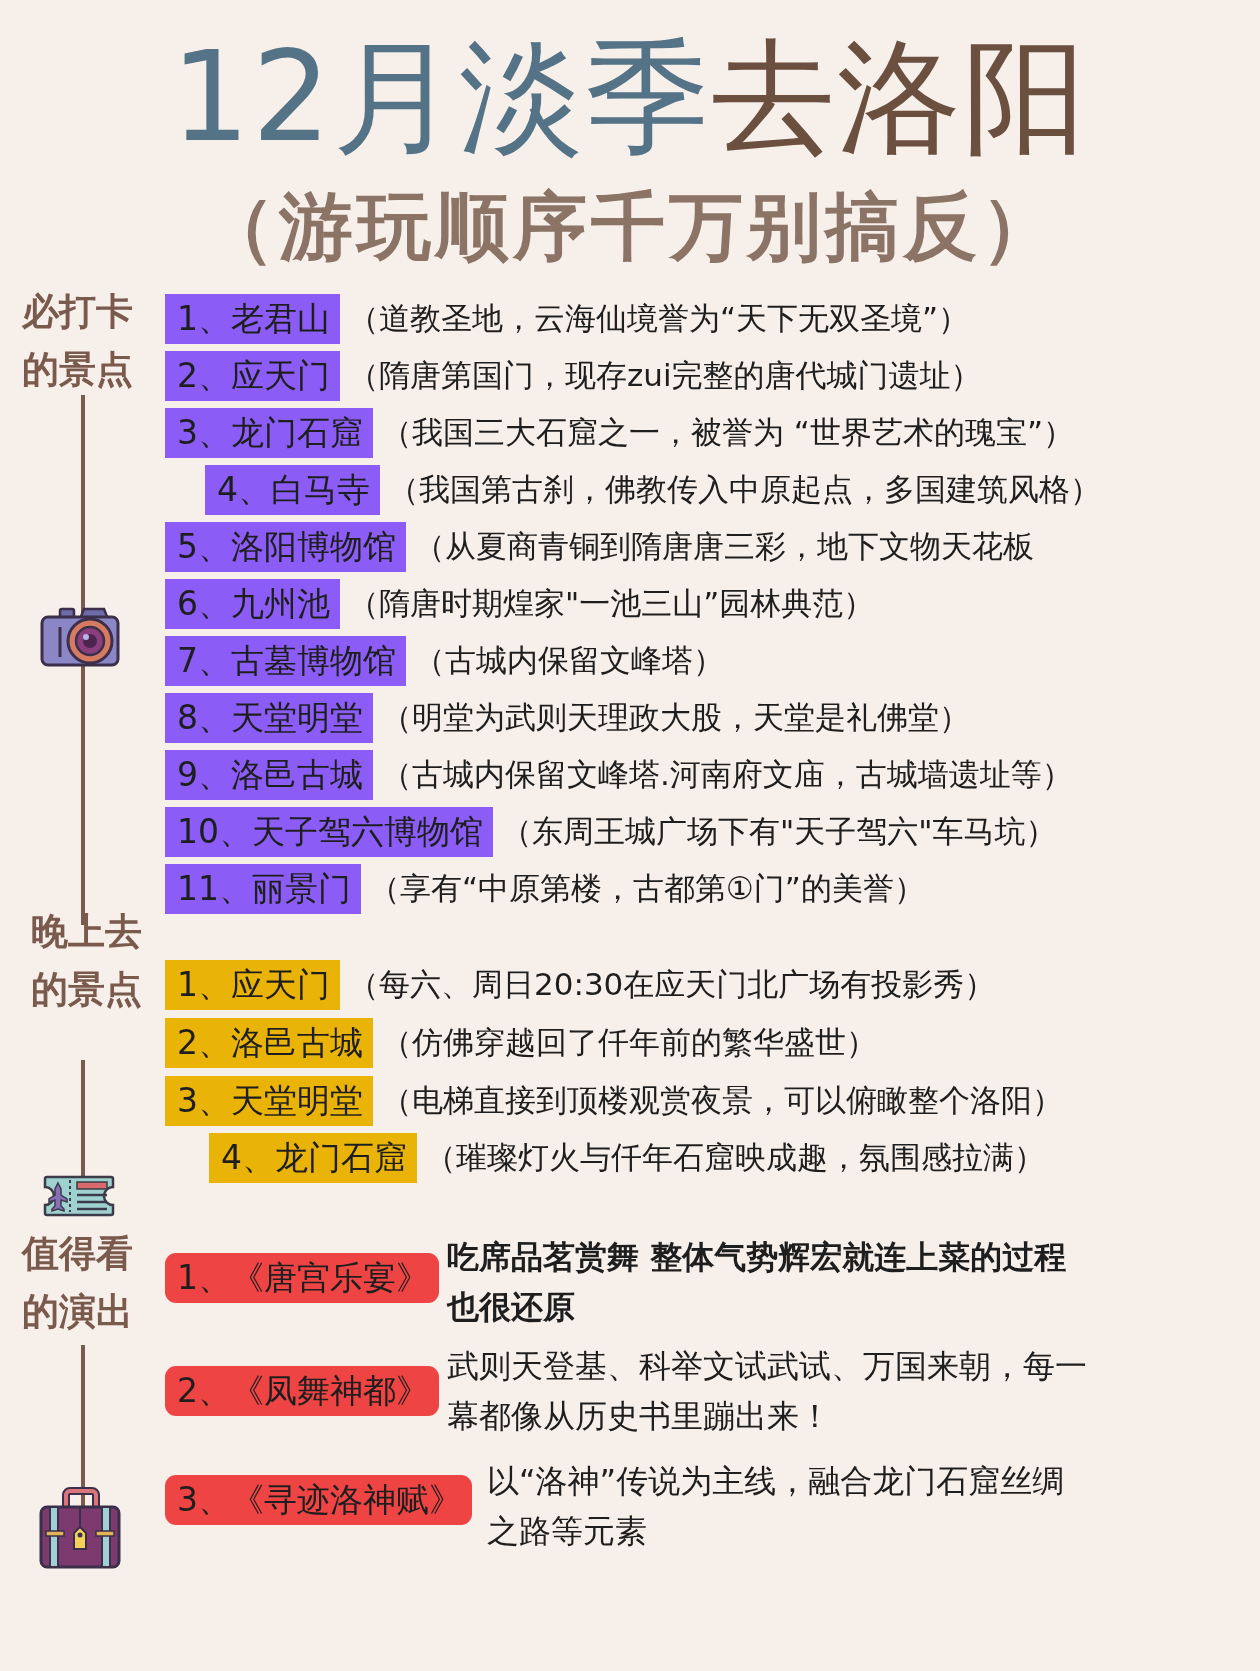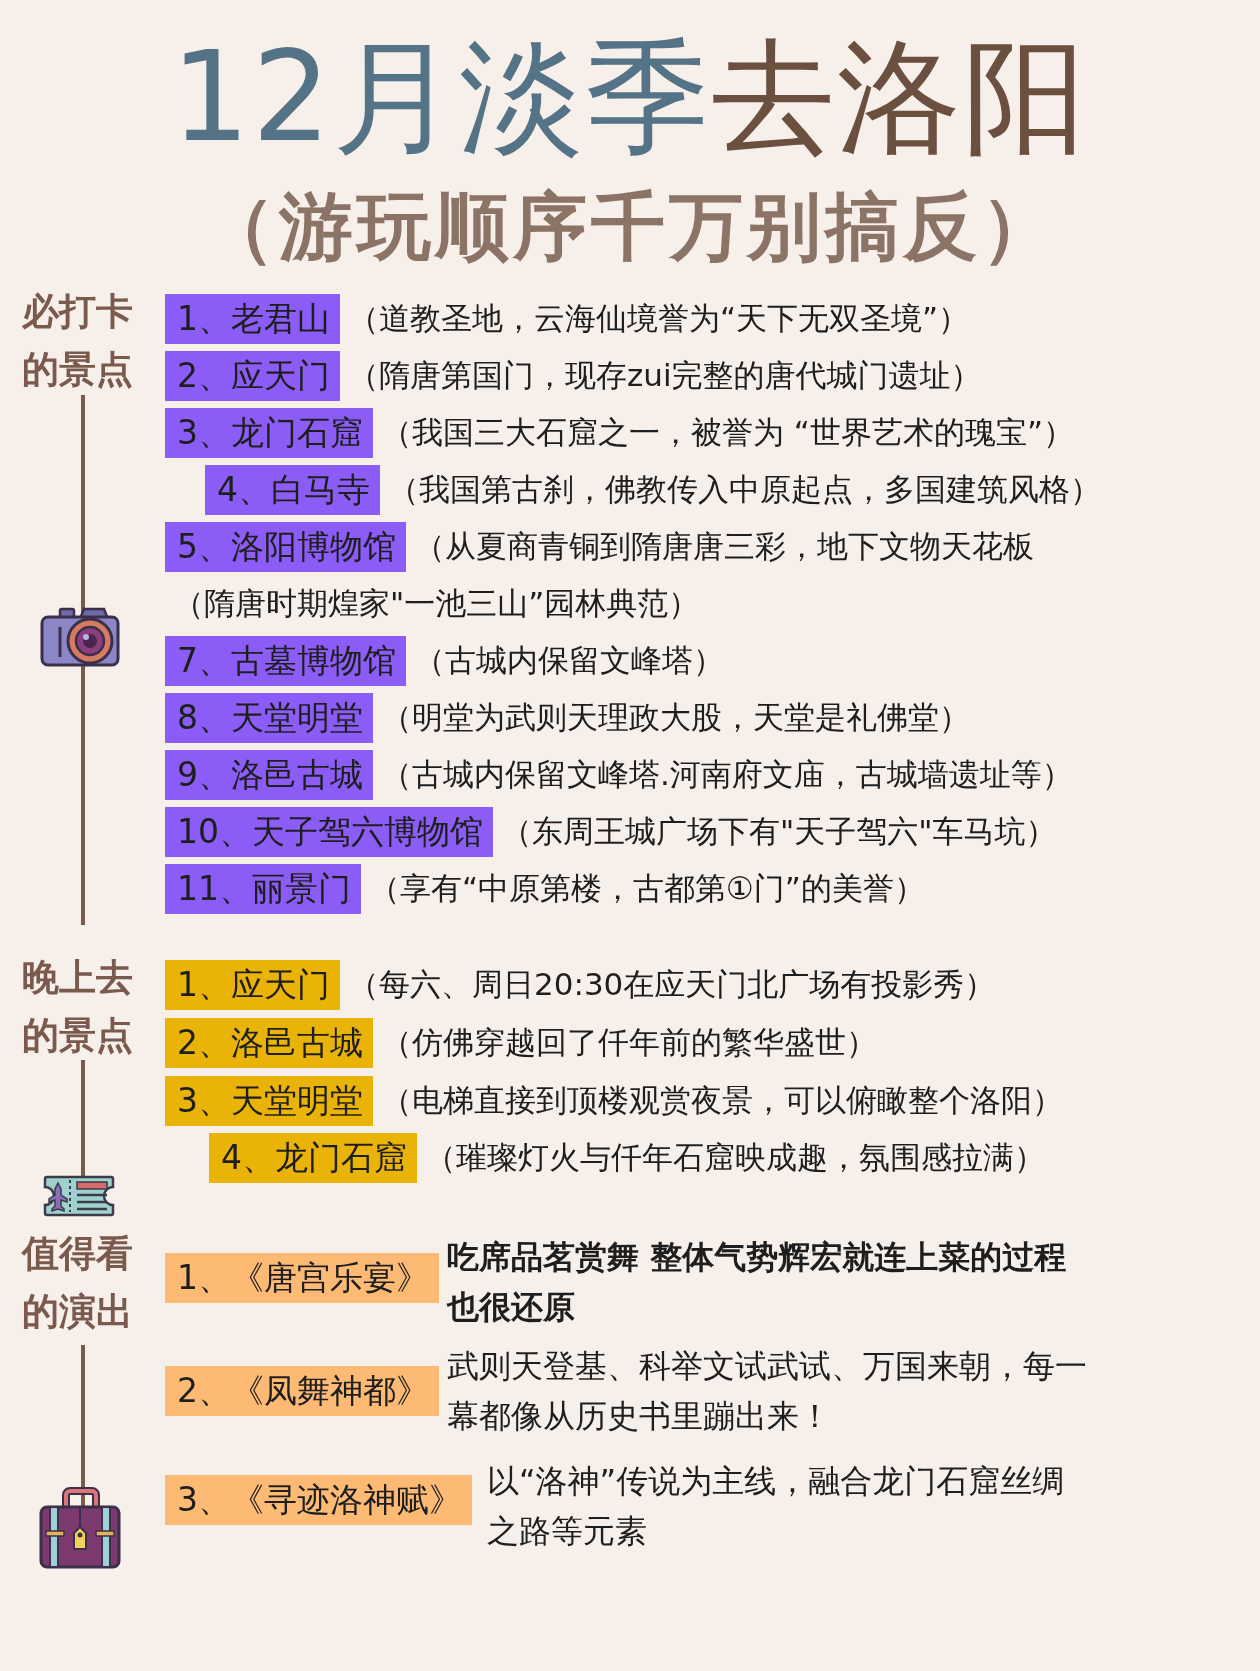"6、九州池" span.tag { html: none -> <span>6、九州池</span> }
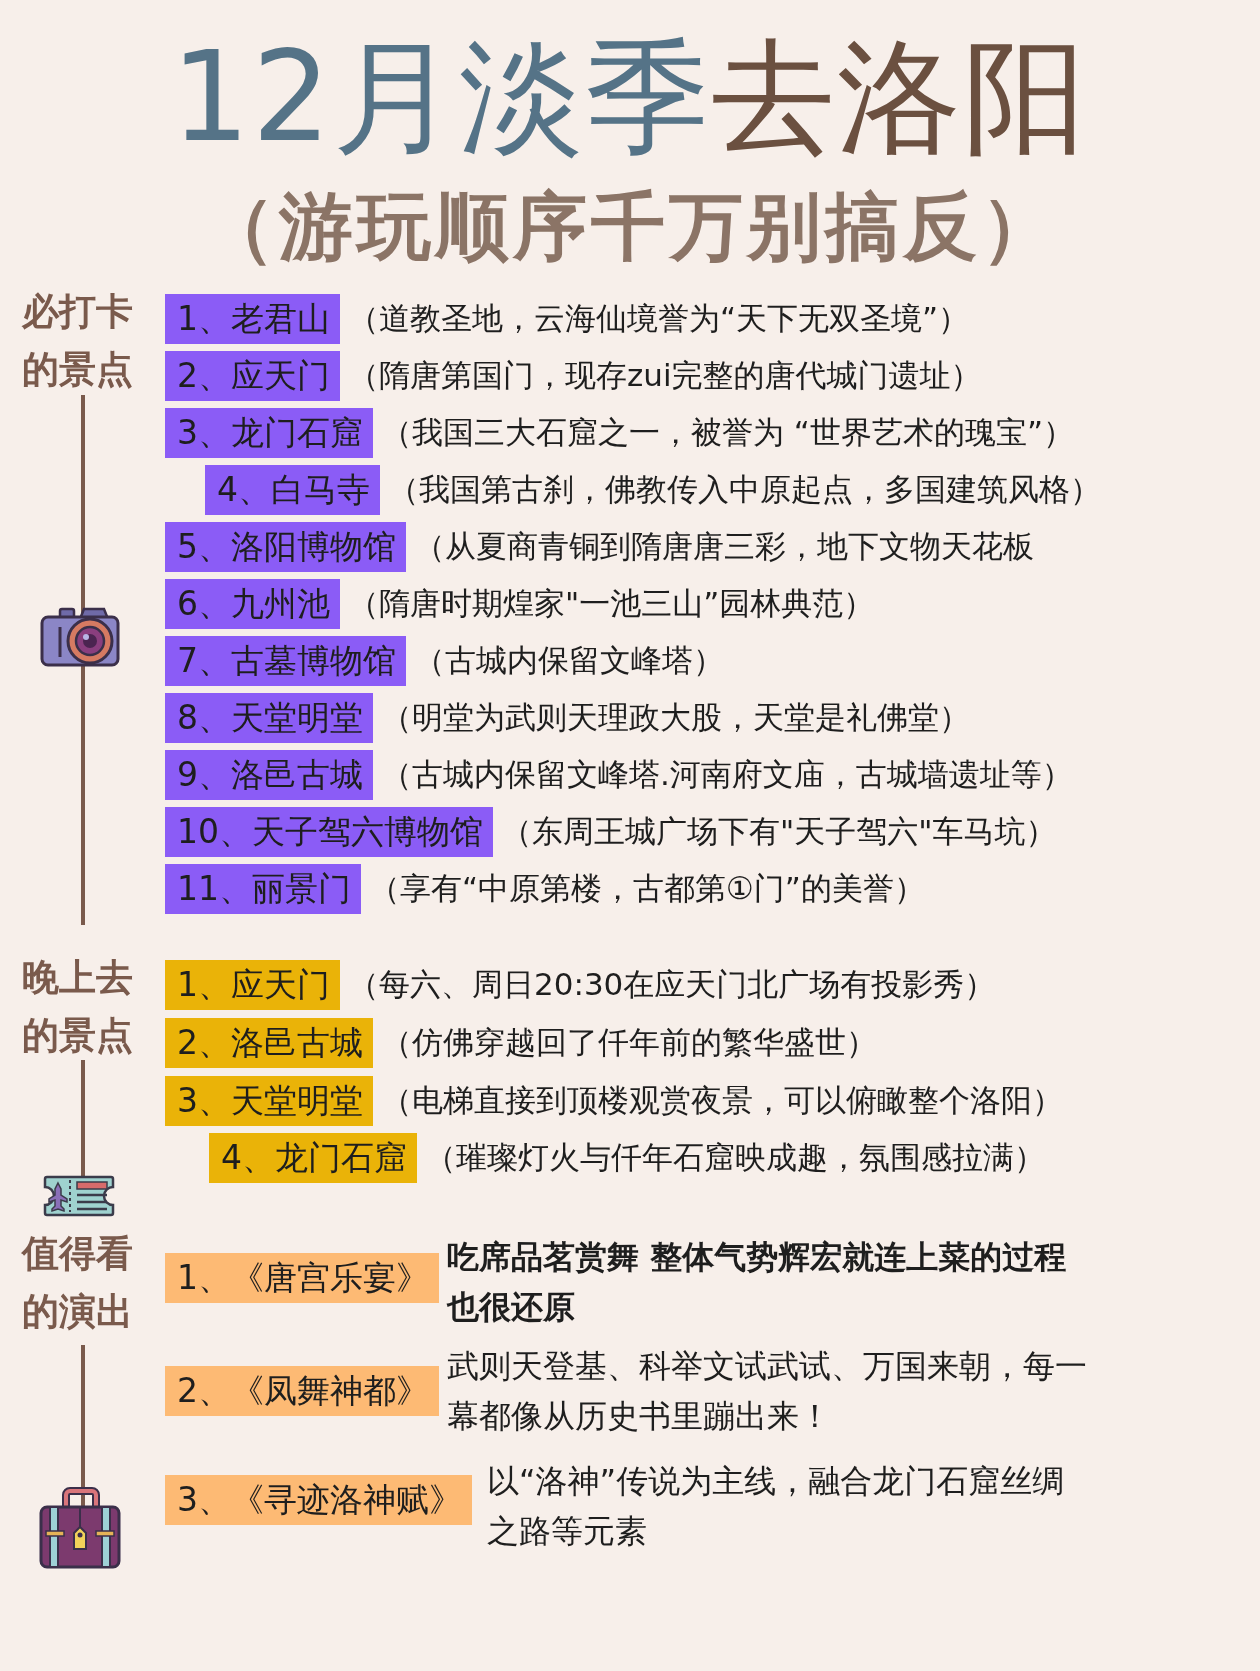"晚上去" div.sec-label { text-align: none -> right; top: 949px -> 903px }
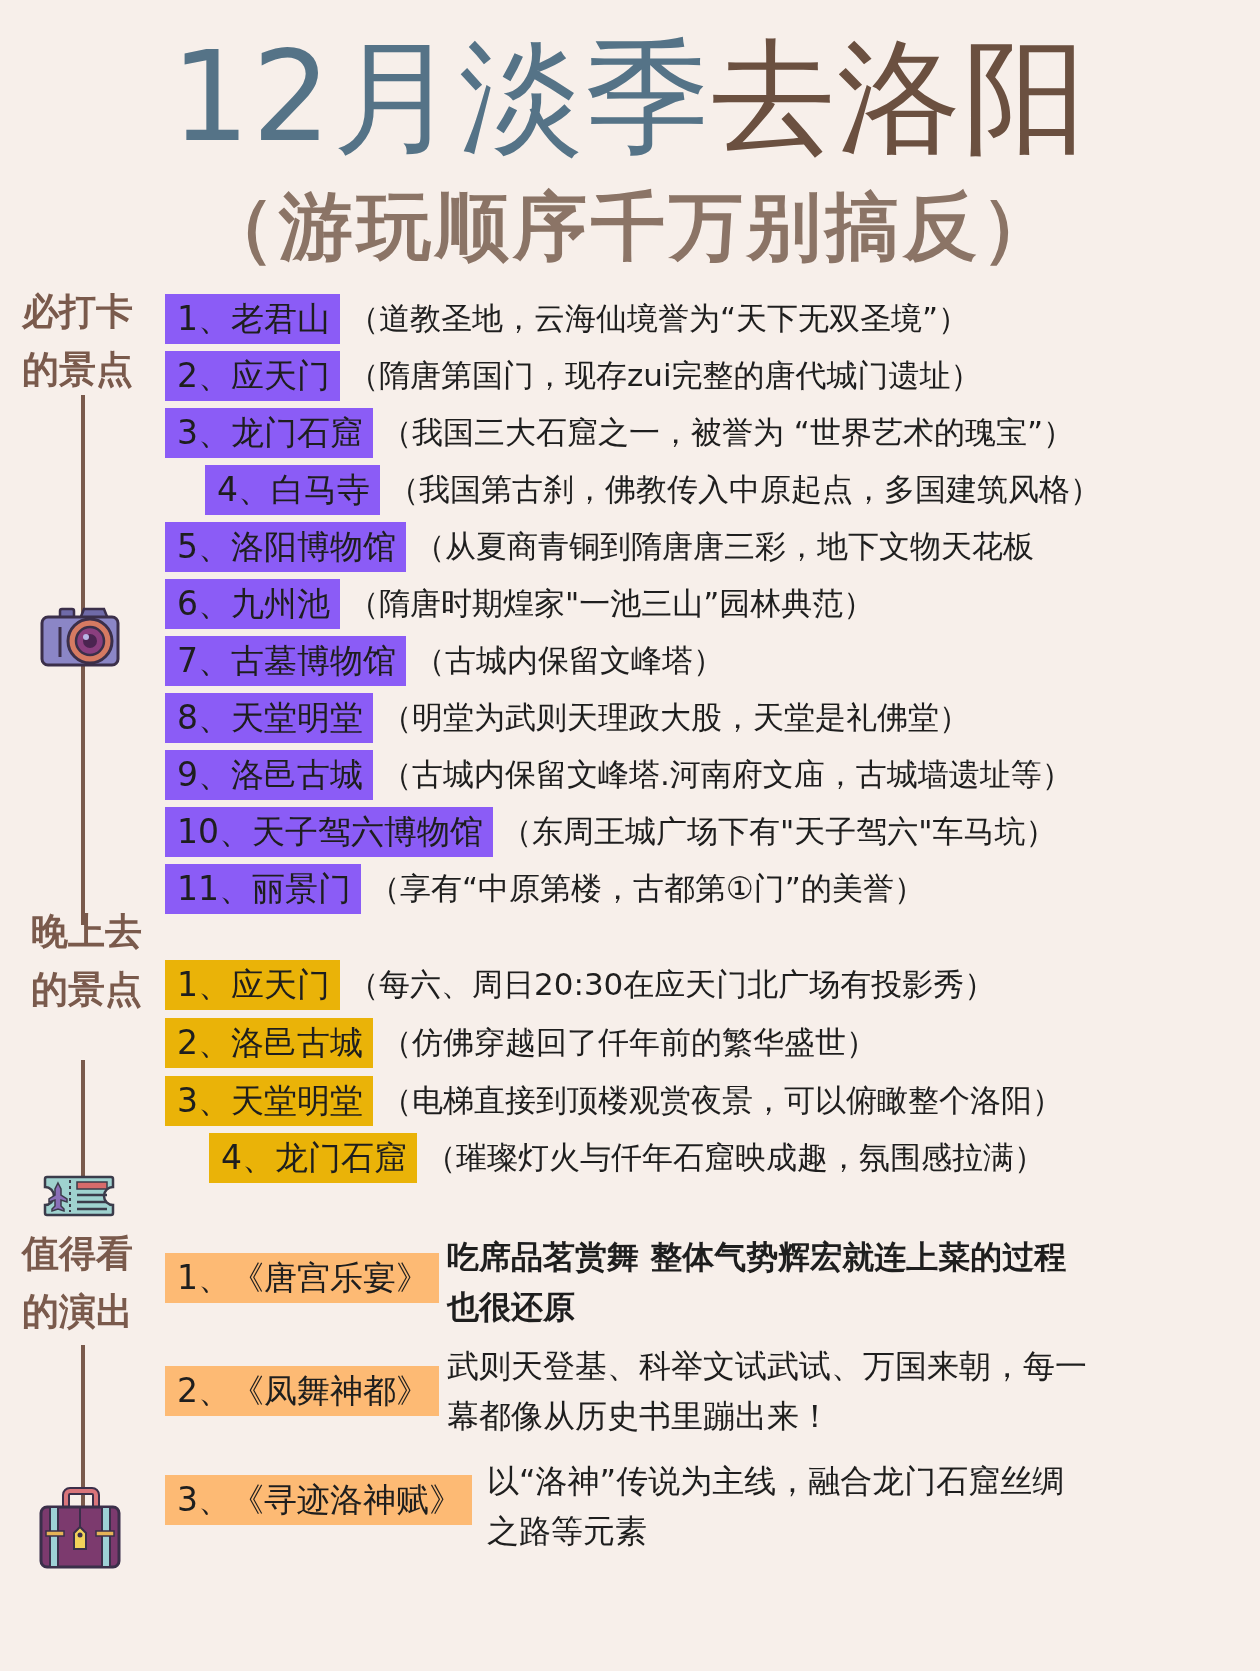"1、《唐宫乐宴》" .tag.tan { background: #fdba74 -> #ef4444; border-radius: none -> 11px }
